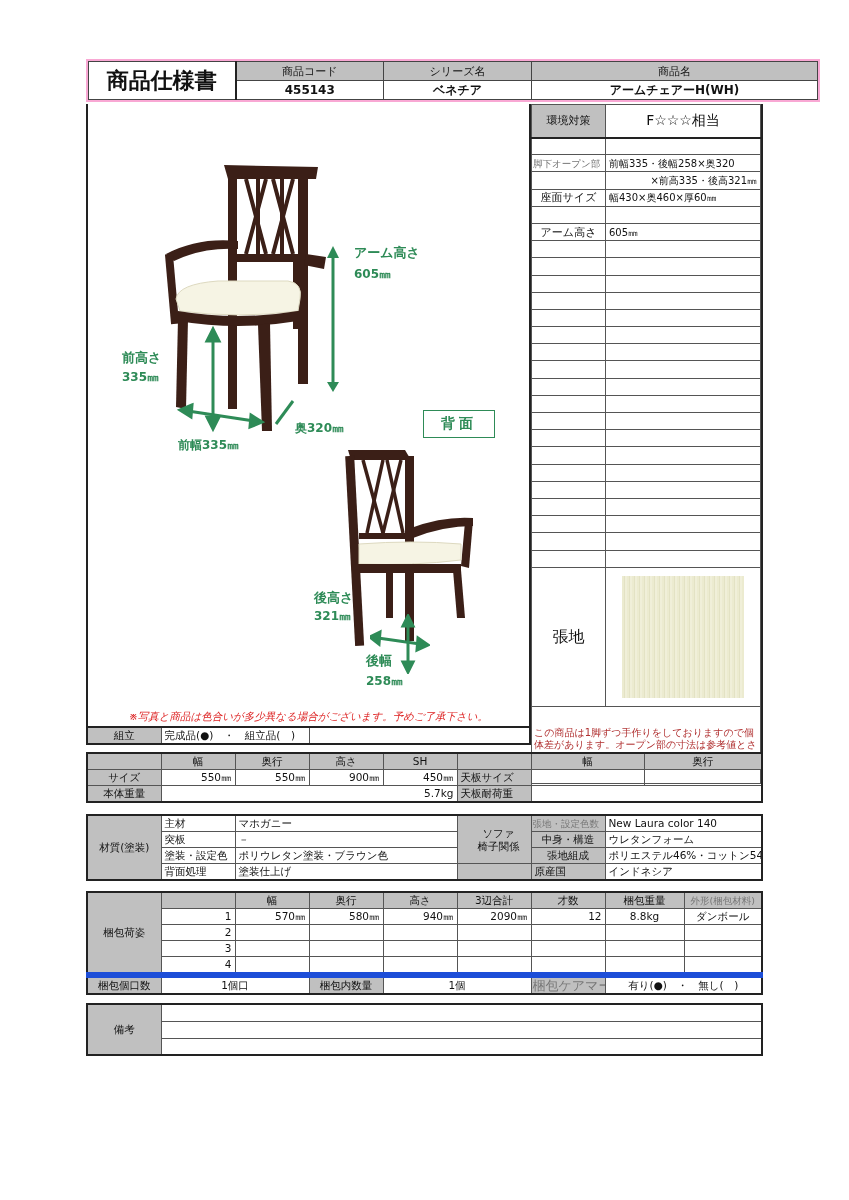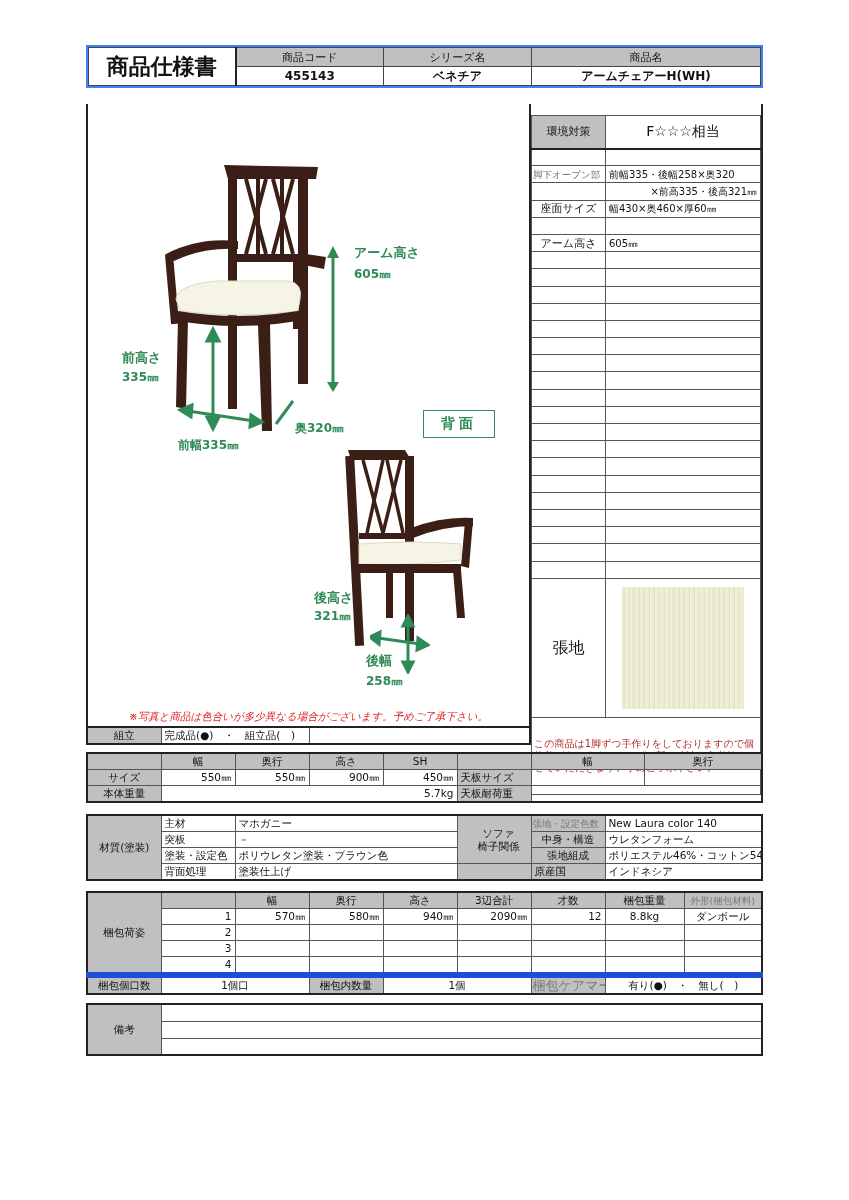"商品仕様書" #hdr { border: 2px solid #3b82f6 -> 2px solid #f9a8d4; top: 45px -> 59px; width: 677px -> 734px }
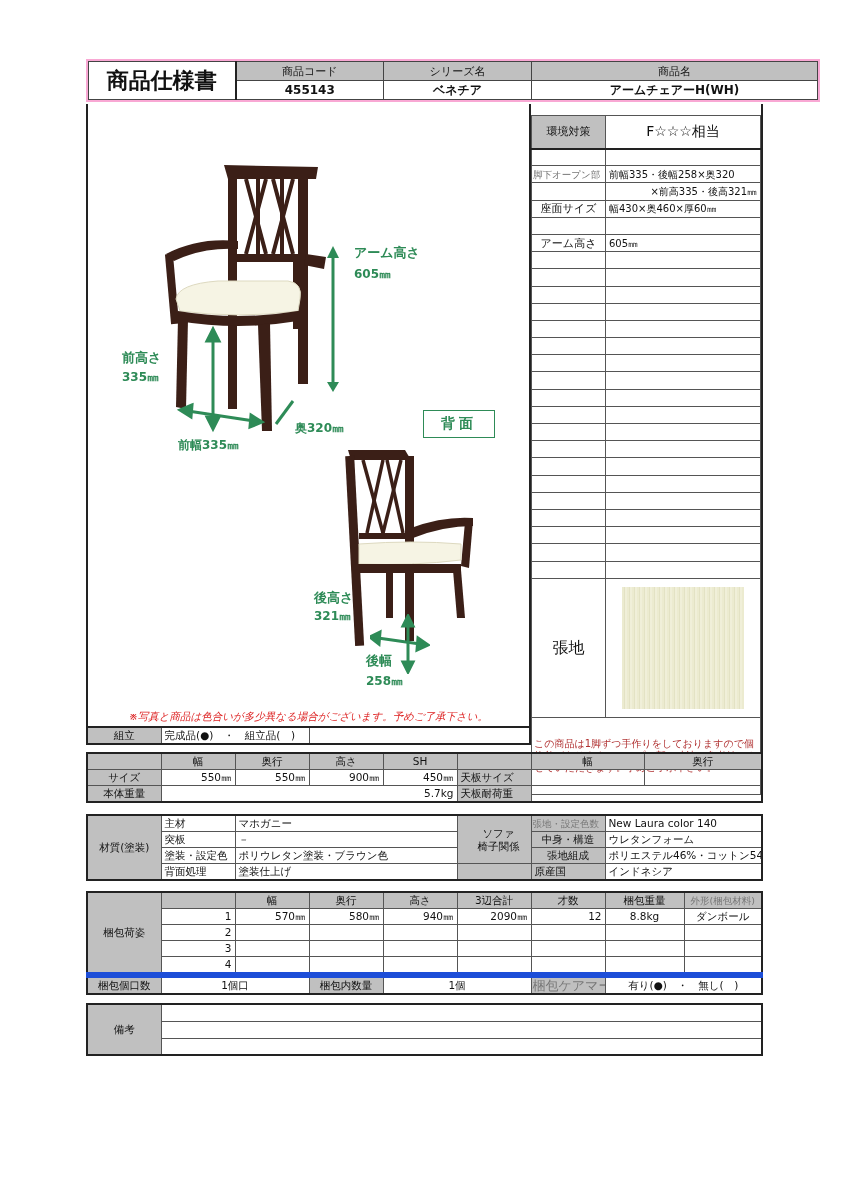"環境対策" #spec table { margin-top: 11px -> none }
